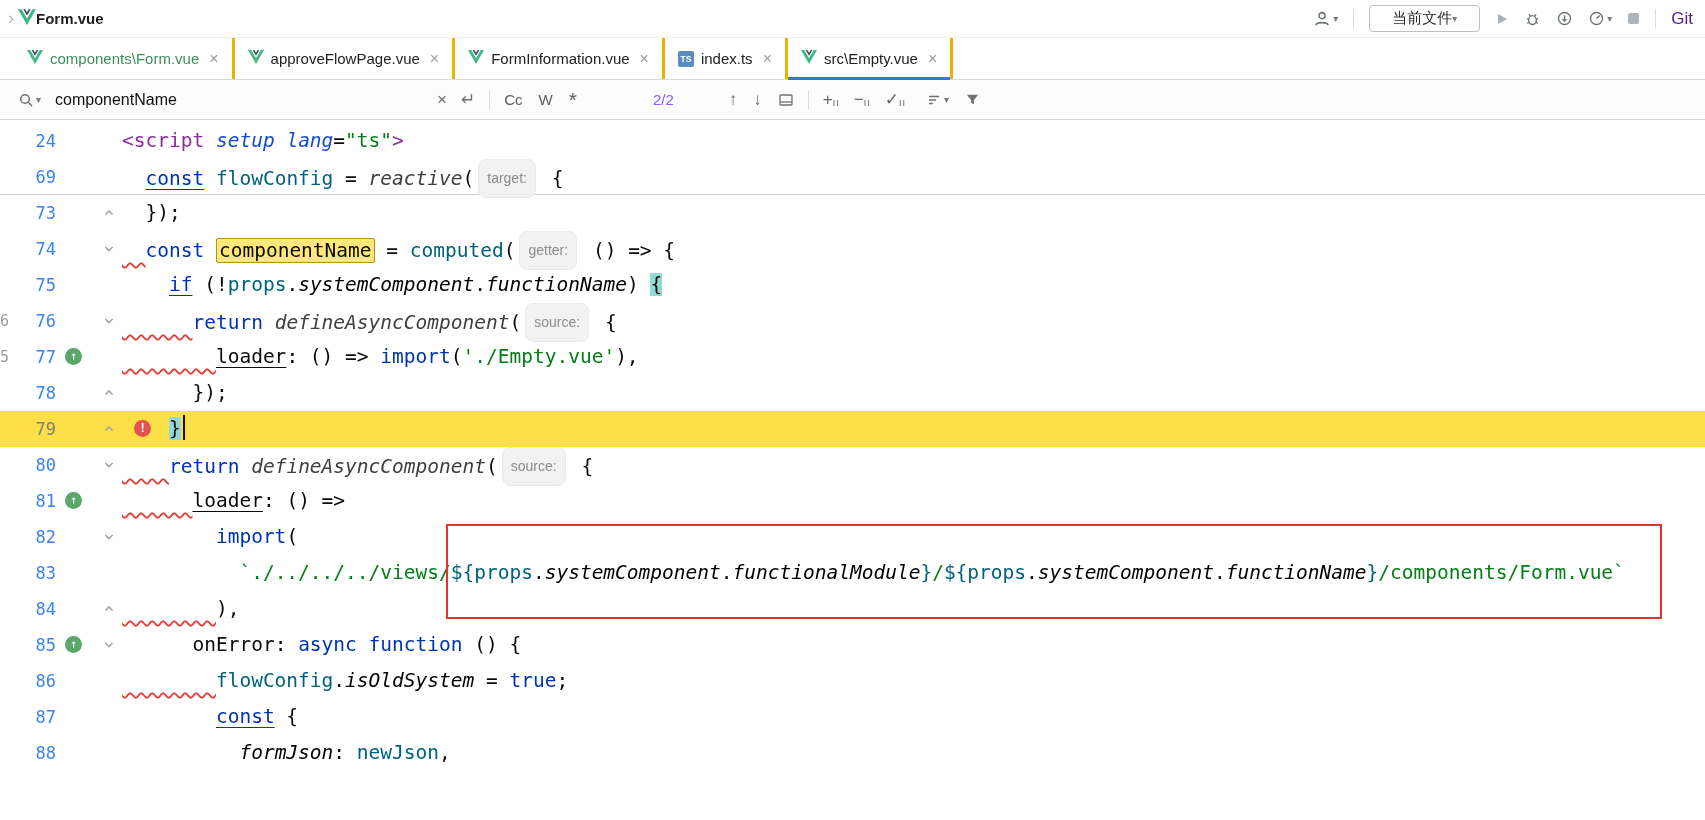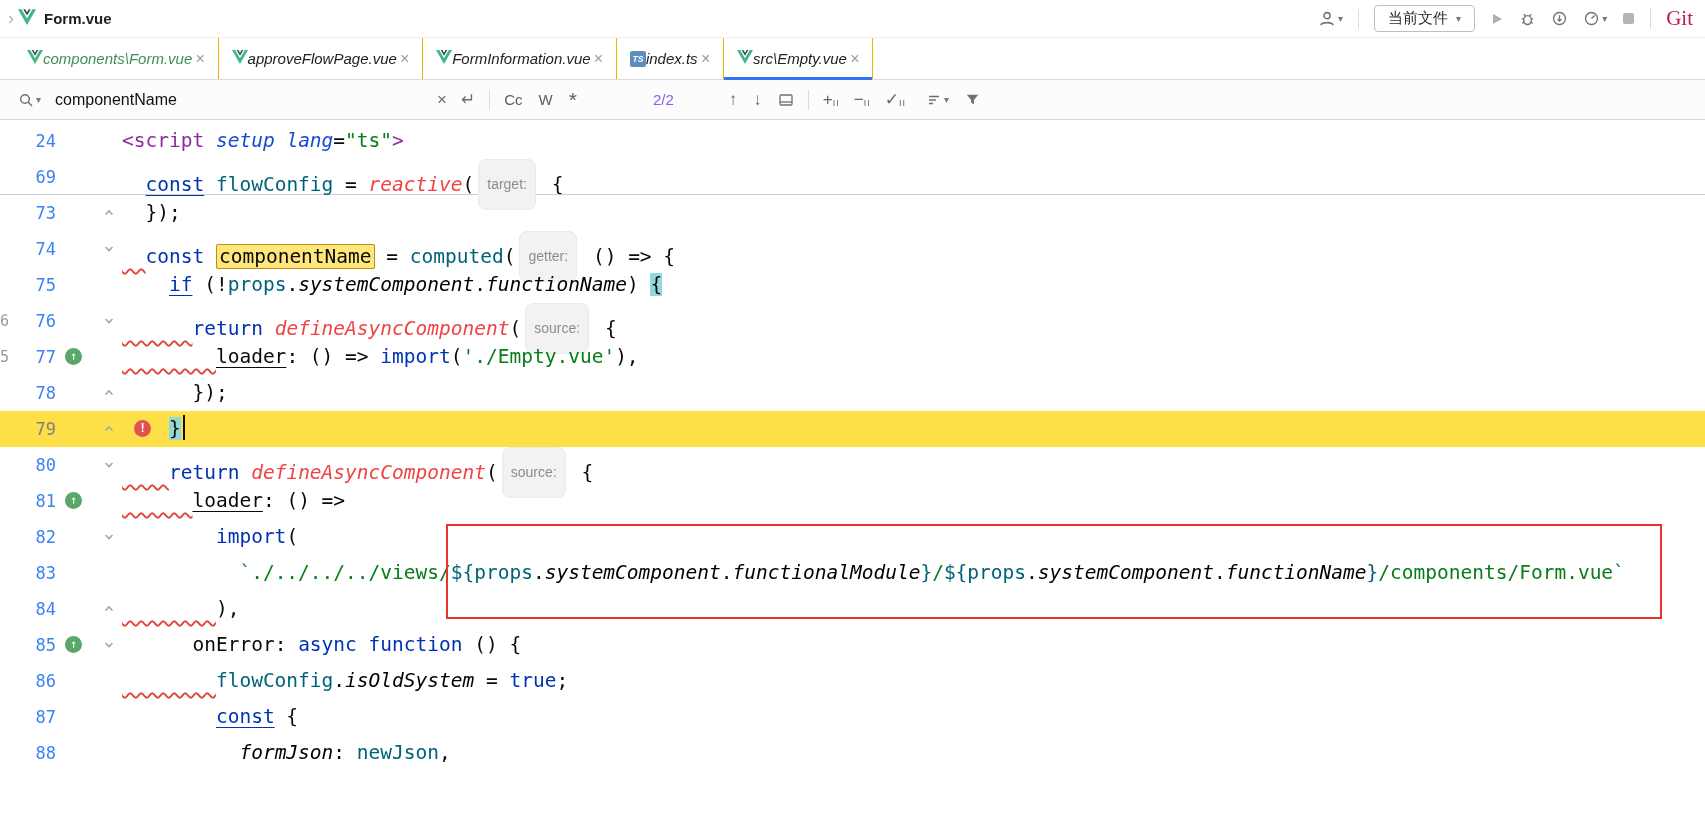"Form.vue" .tb-title { margin-left: 8px -> none }
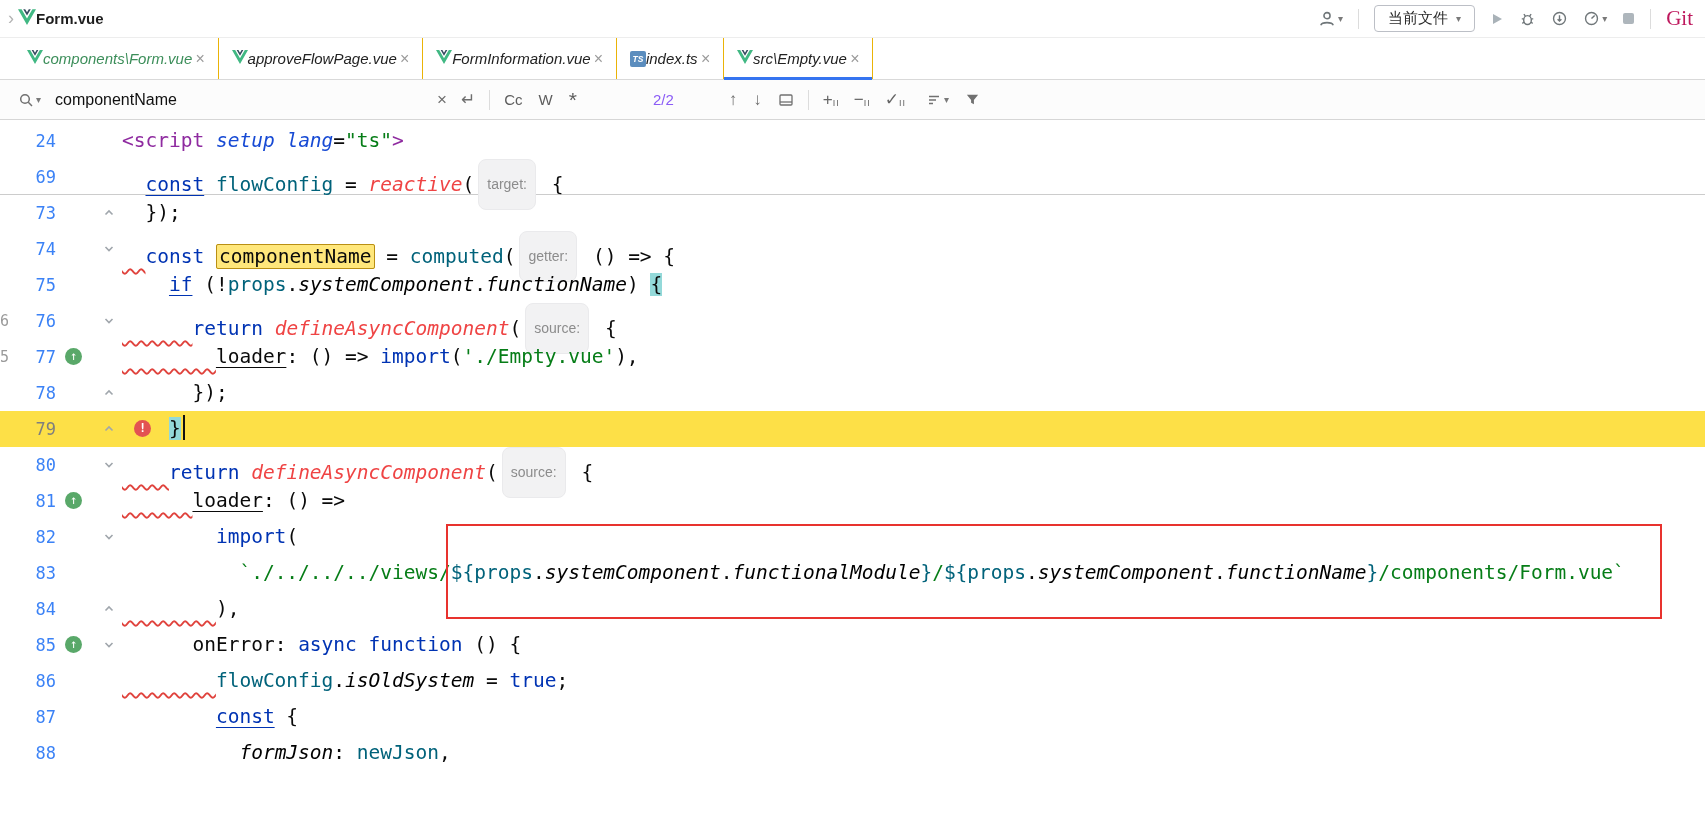"当前文件" .cfile-btn { gap: 8px -> none; padding: 3px 13px -> 3px 22px }
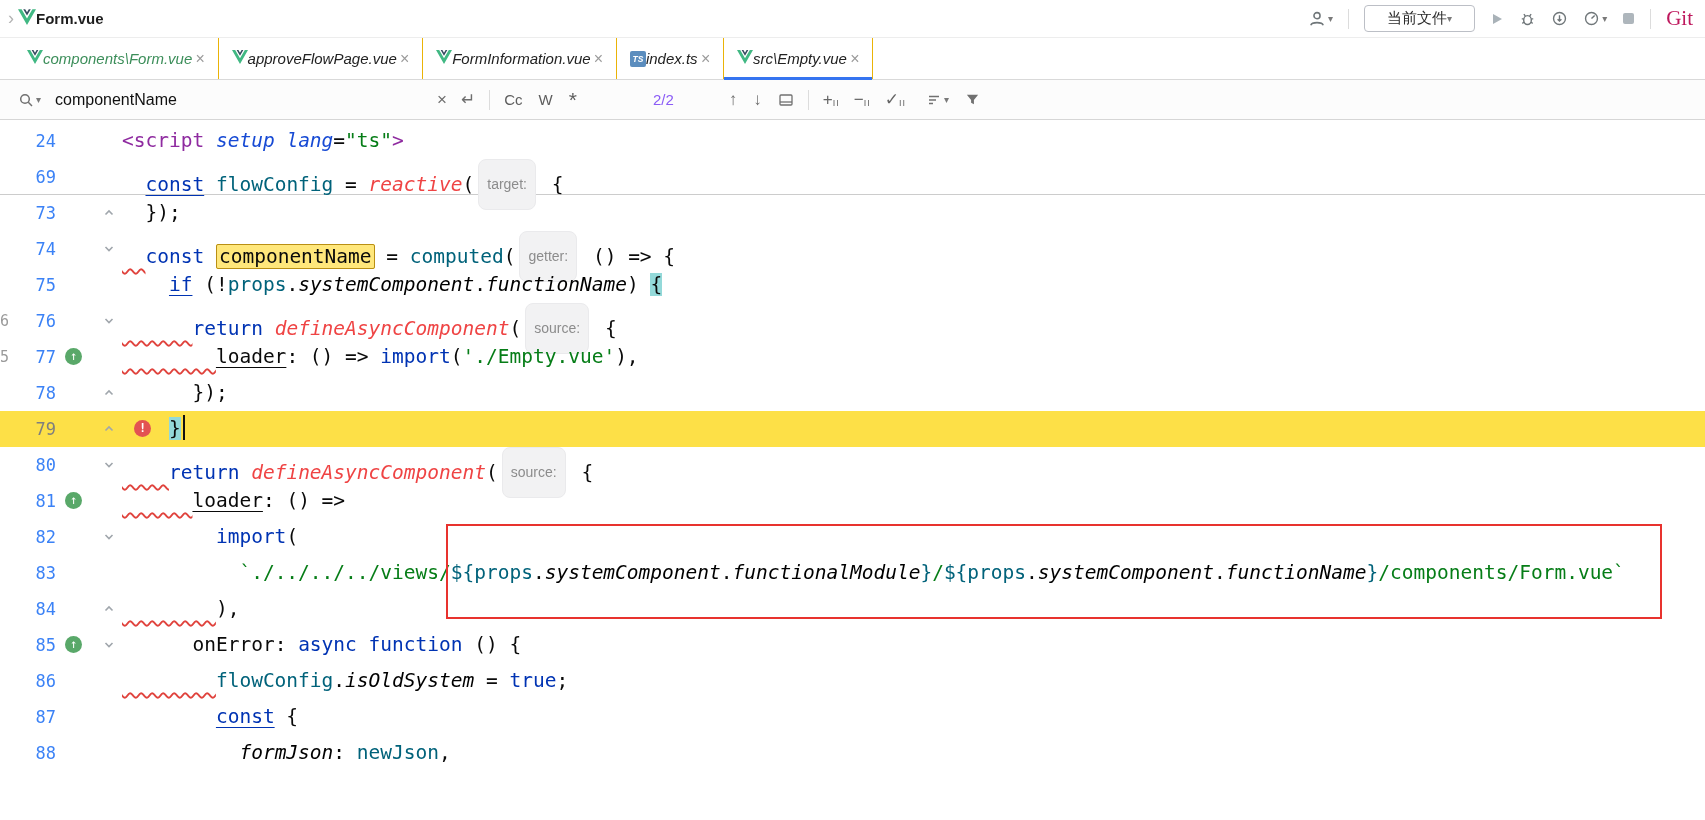"Git" .git-label { color: #be185d -> #4c1d95; font-family: Liberation Serif, serif -> none; font-size: 21px -> 17px }
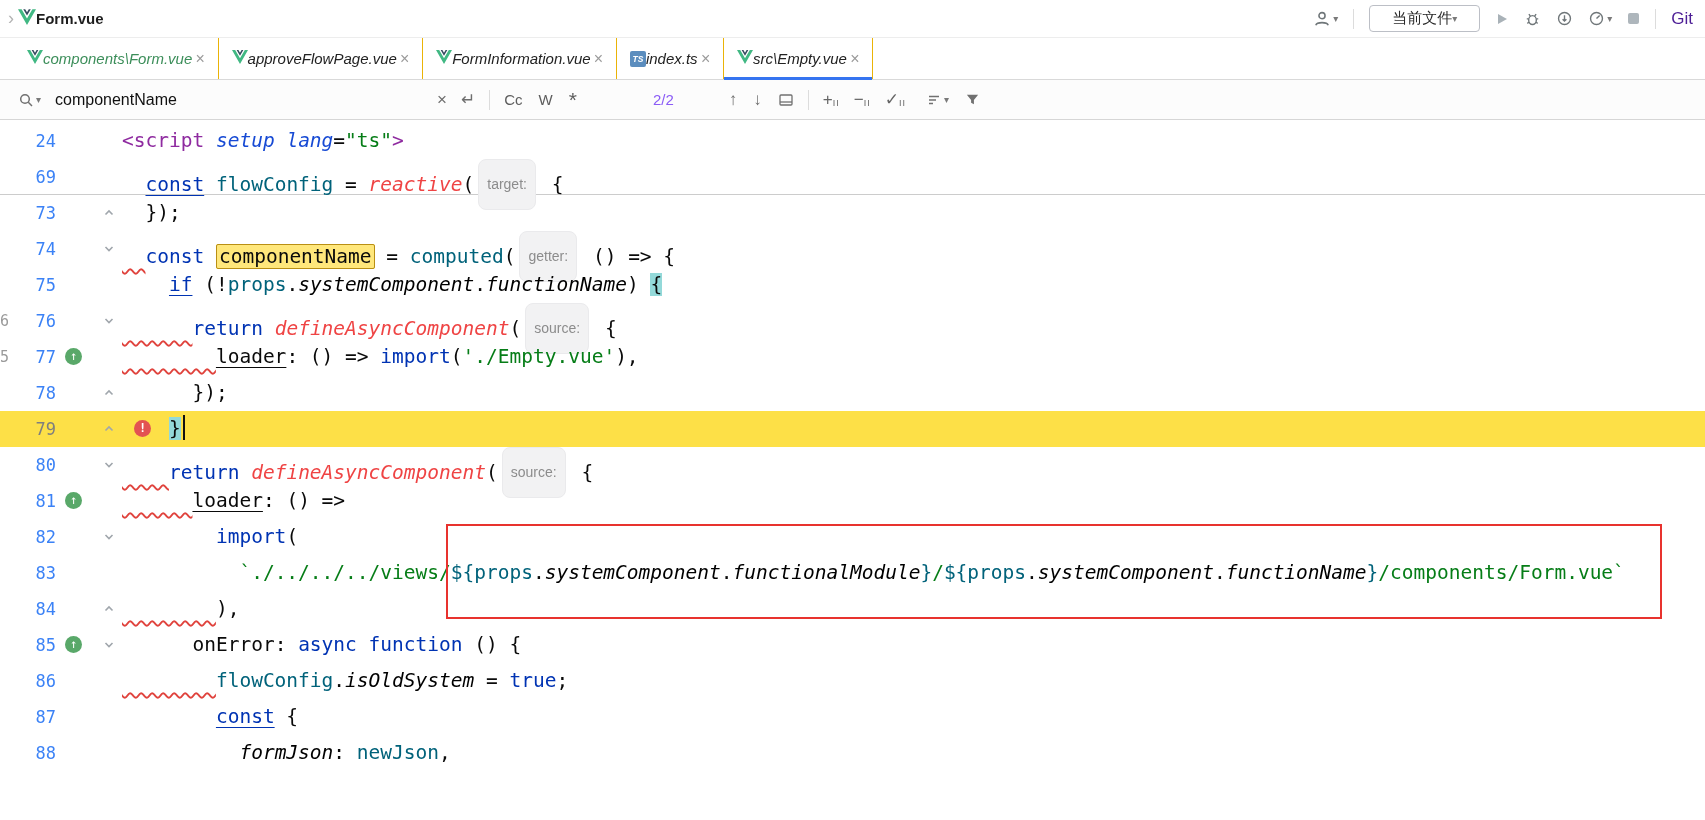"components\Form.vue" .tab { border-right: 1px solid #eab308 -> 3px solid #eab308; font-style: italic -> none; gap: none -> 7px }
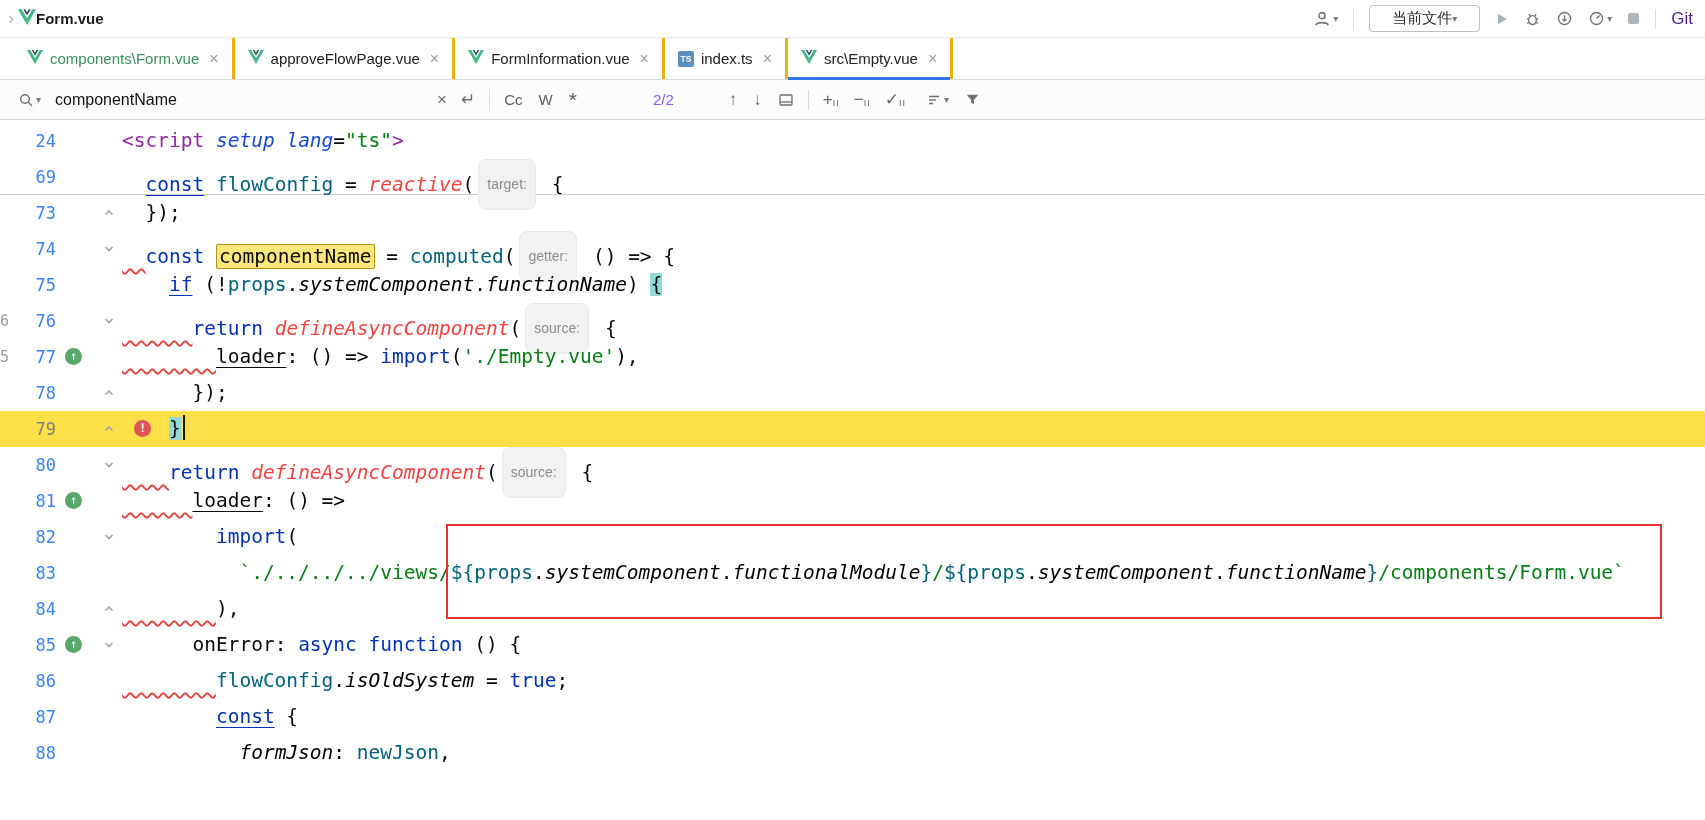"reactive" .tk-fni { color: #ef4444 -> #404040 }
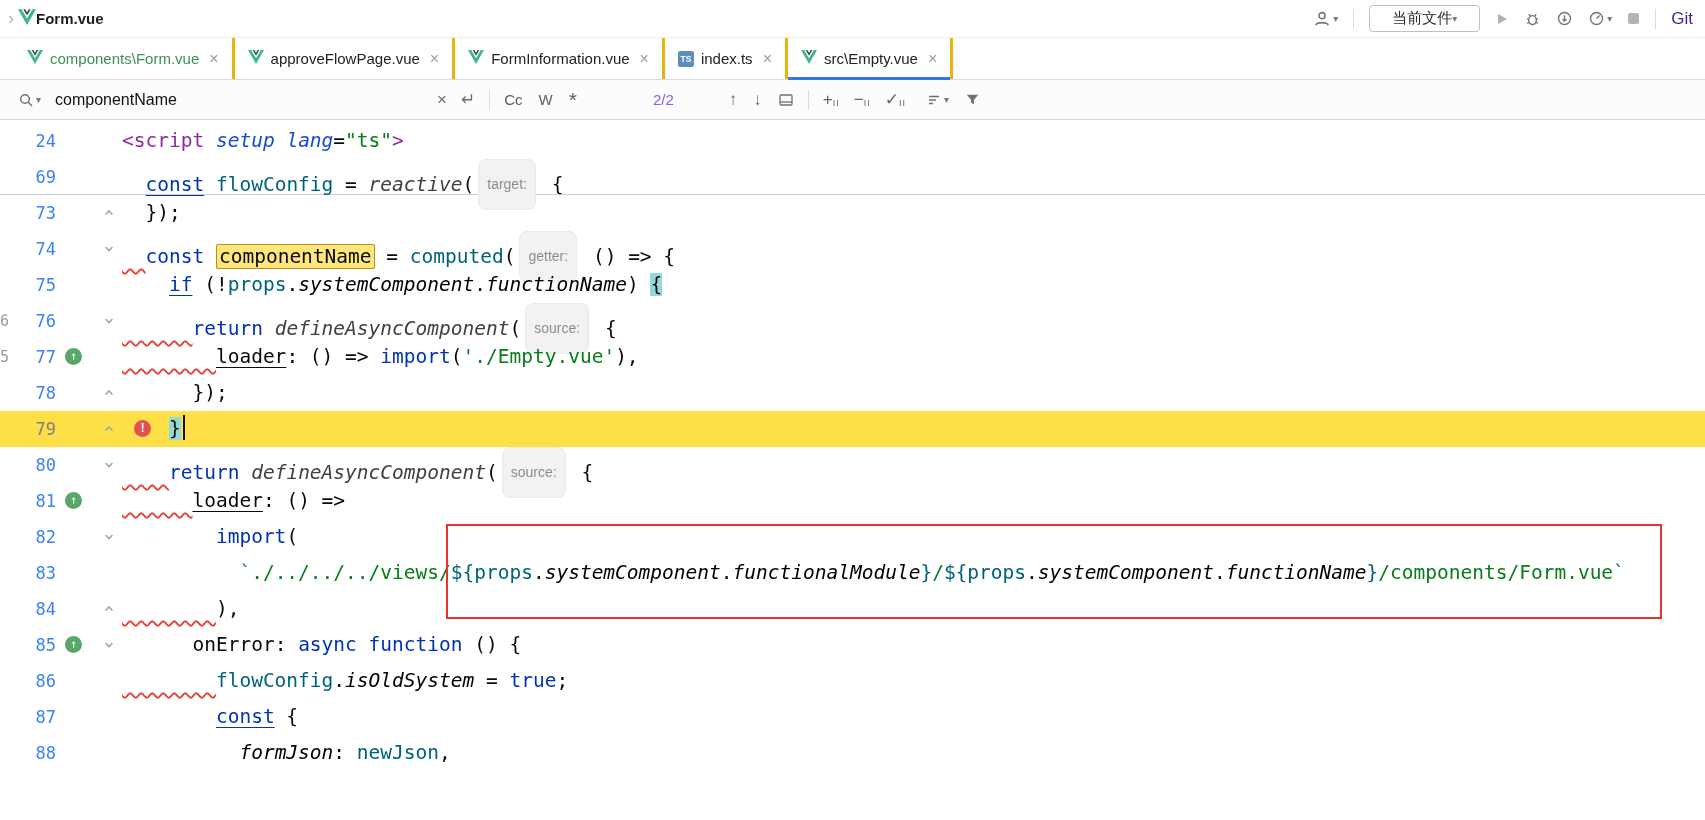"target:" .hint { padding: 14px 8px -> 8px 8px }
